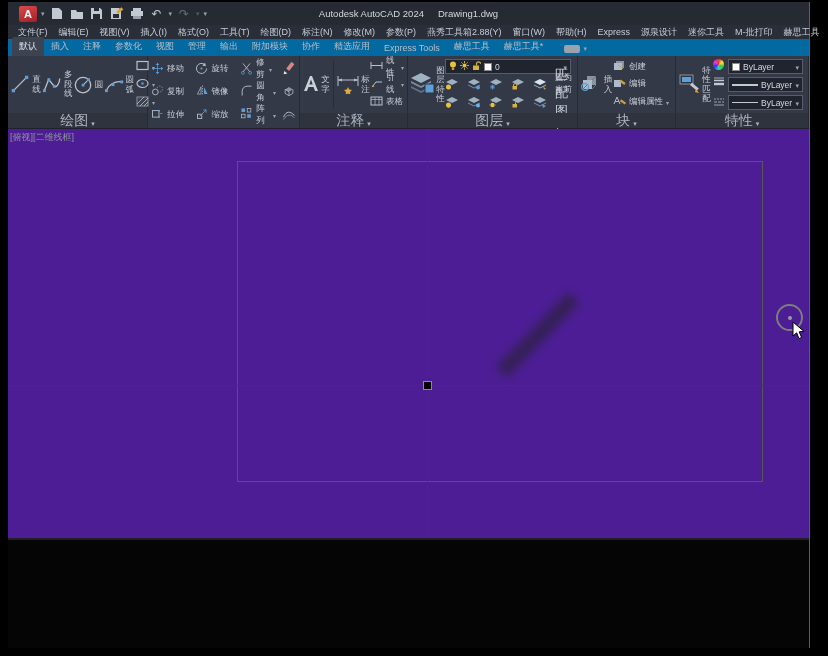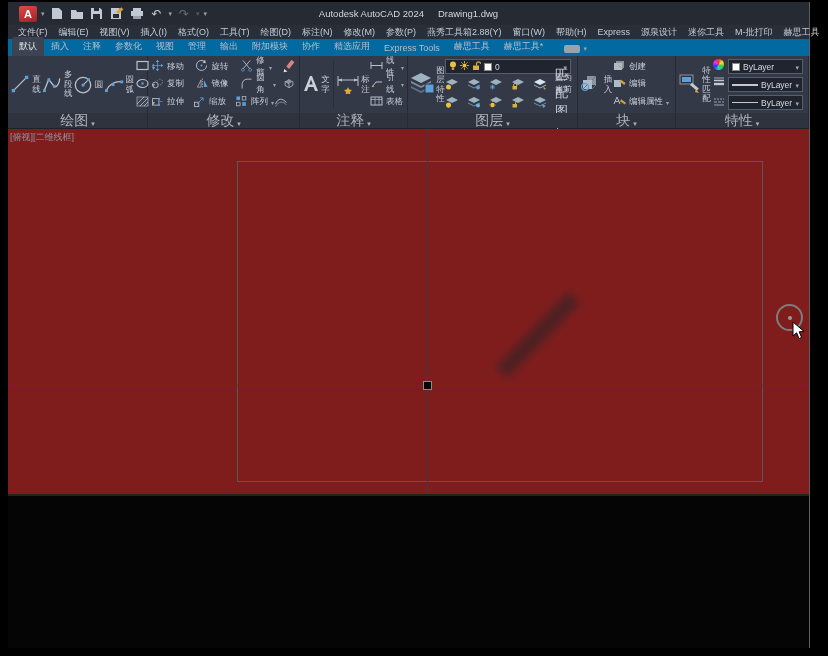"拉伸" div { gap: 0 -> 6px }
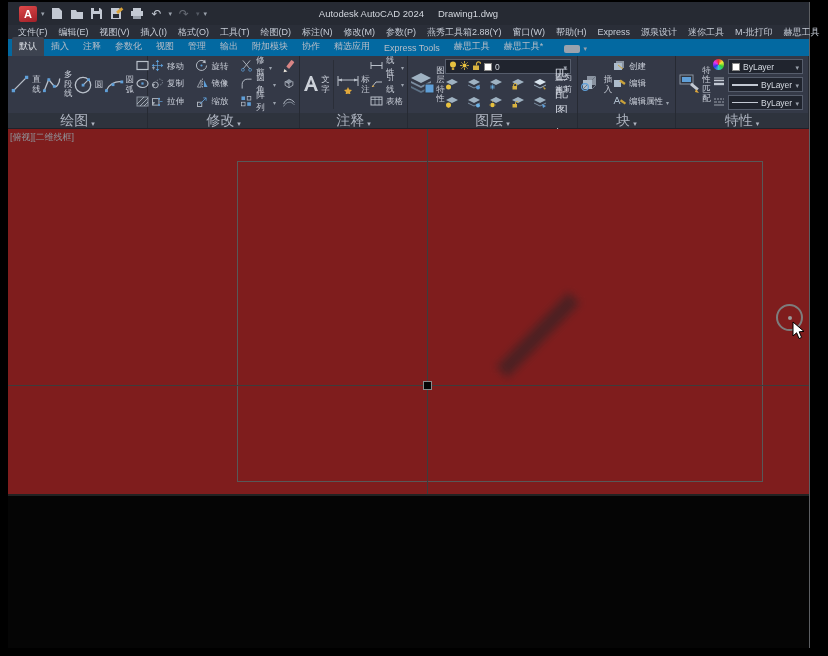"修改" div.plabel { html: <div> <span>修改</span> <span></span> </div> -> none }
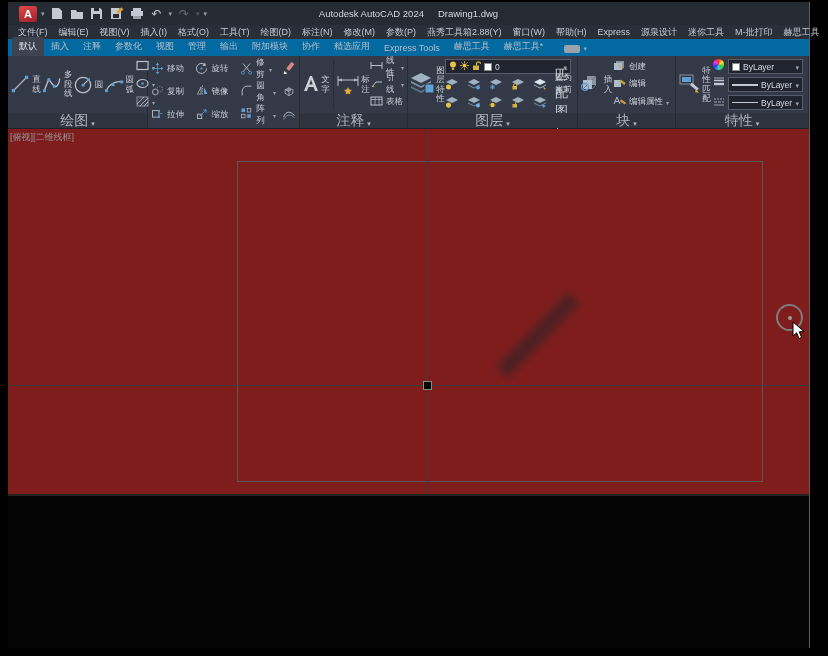"[俯视][二维线框]" .canvas { background: #7f1d1d -> #4c1d95; height: 367px -> 411px }
